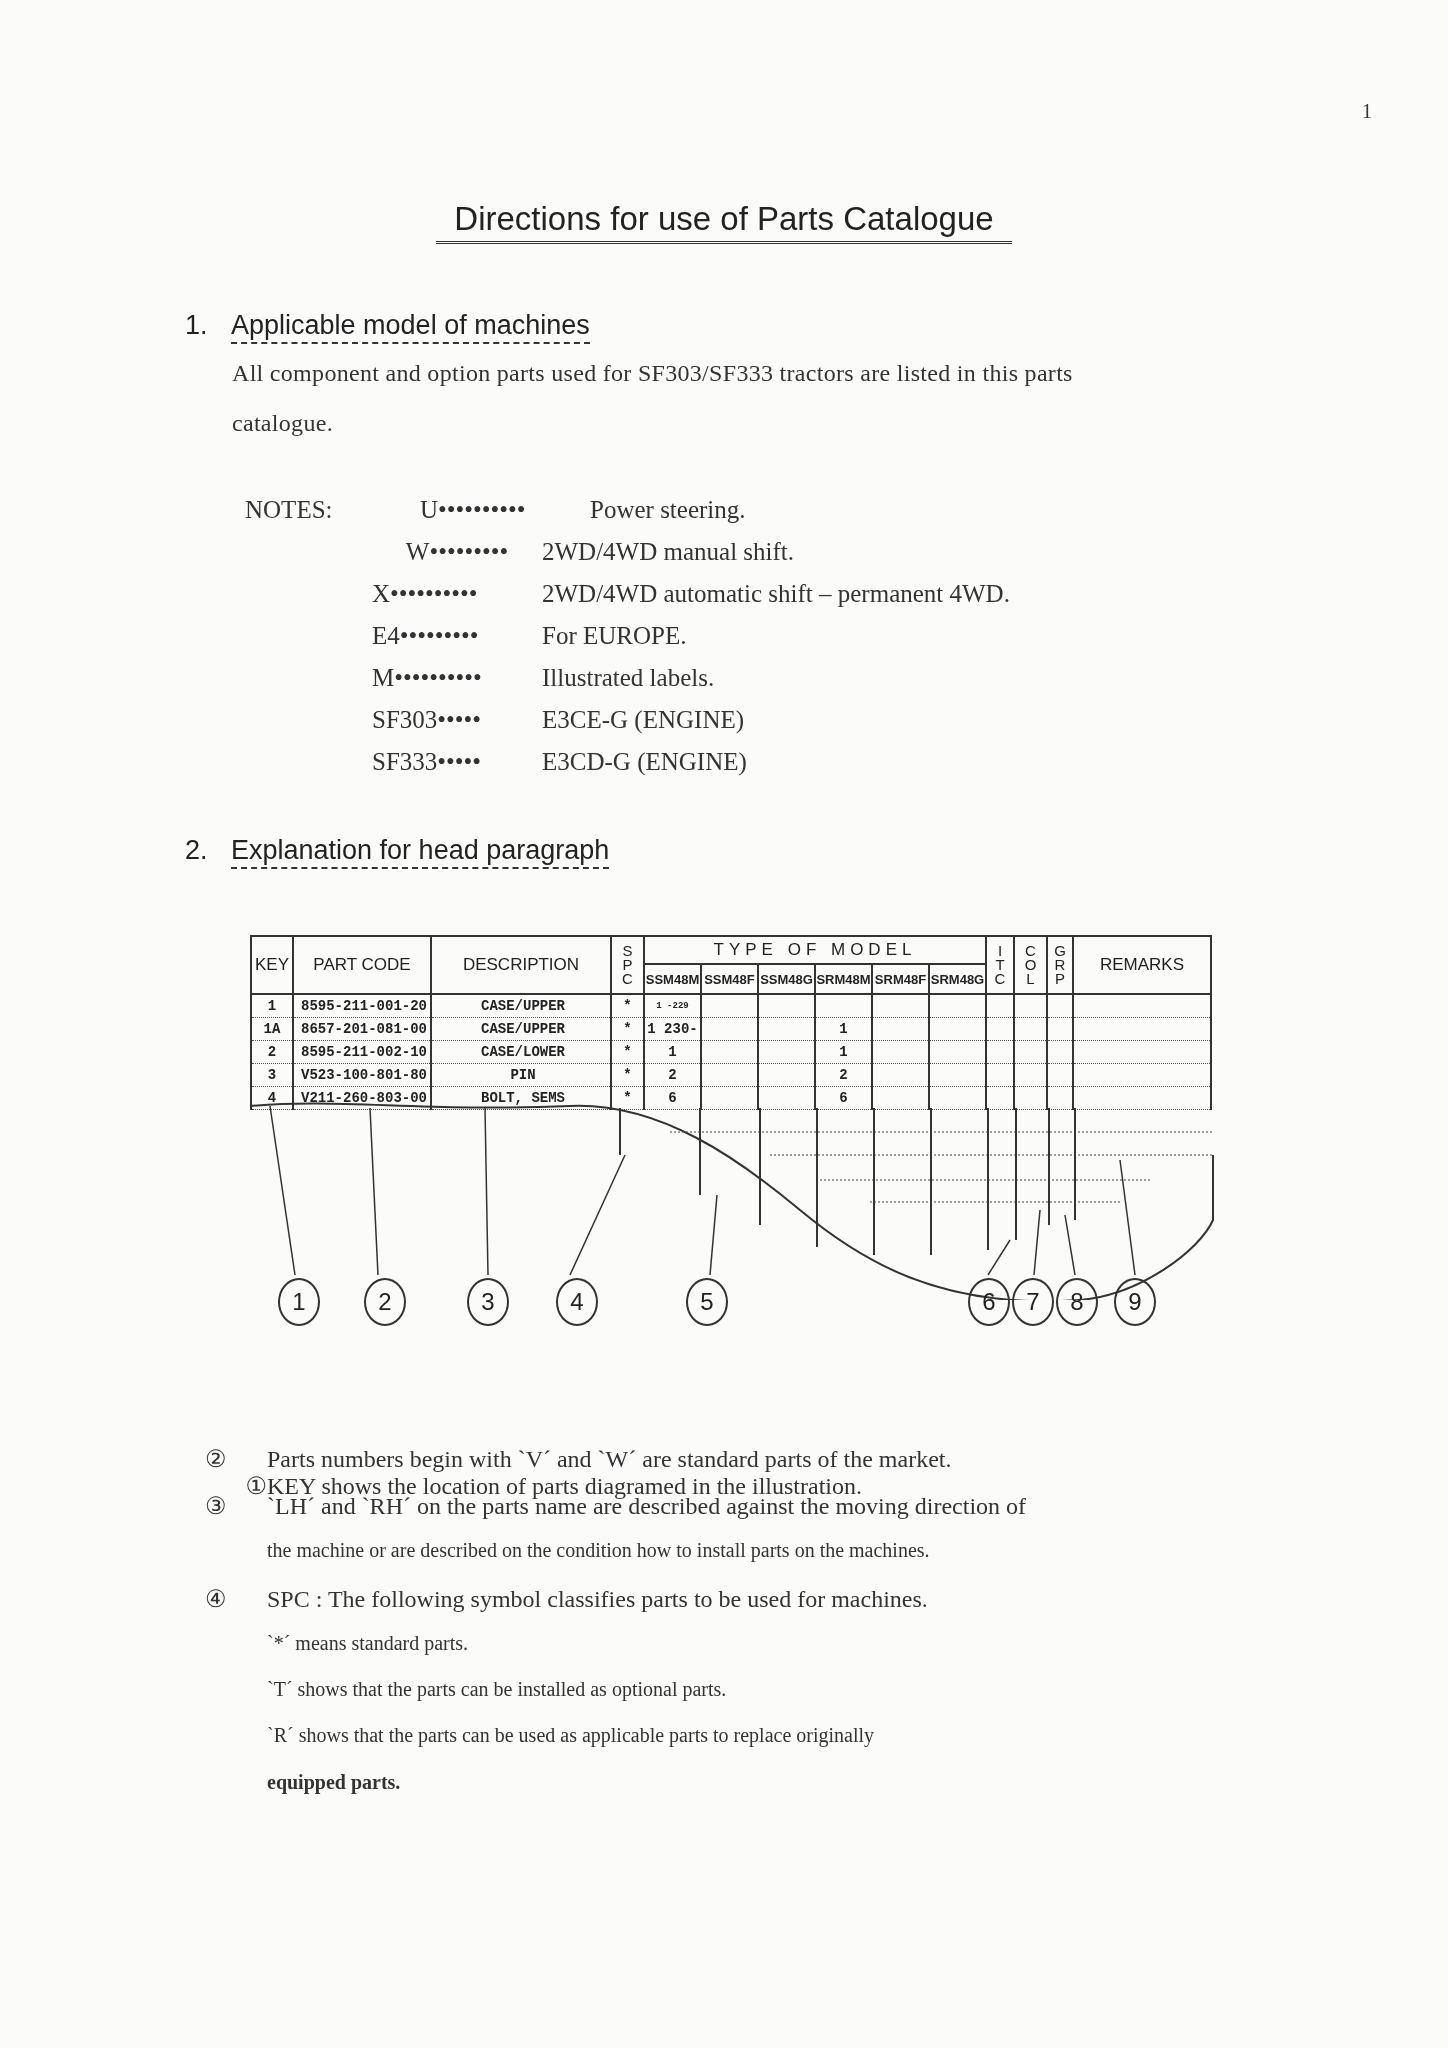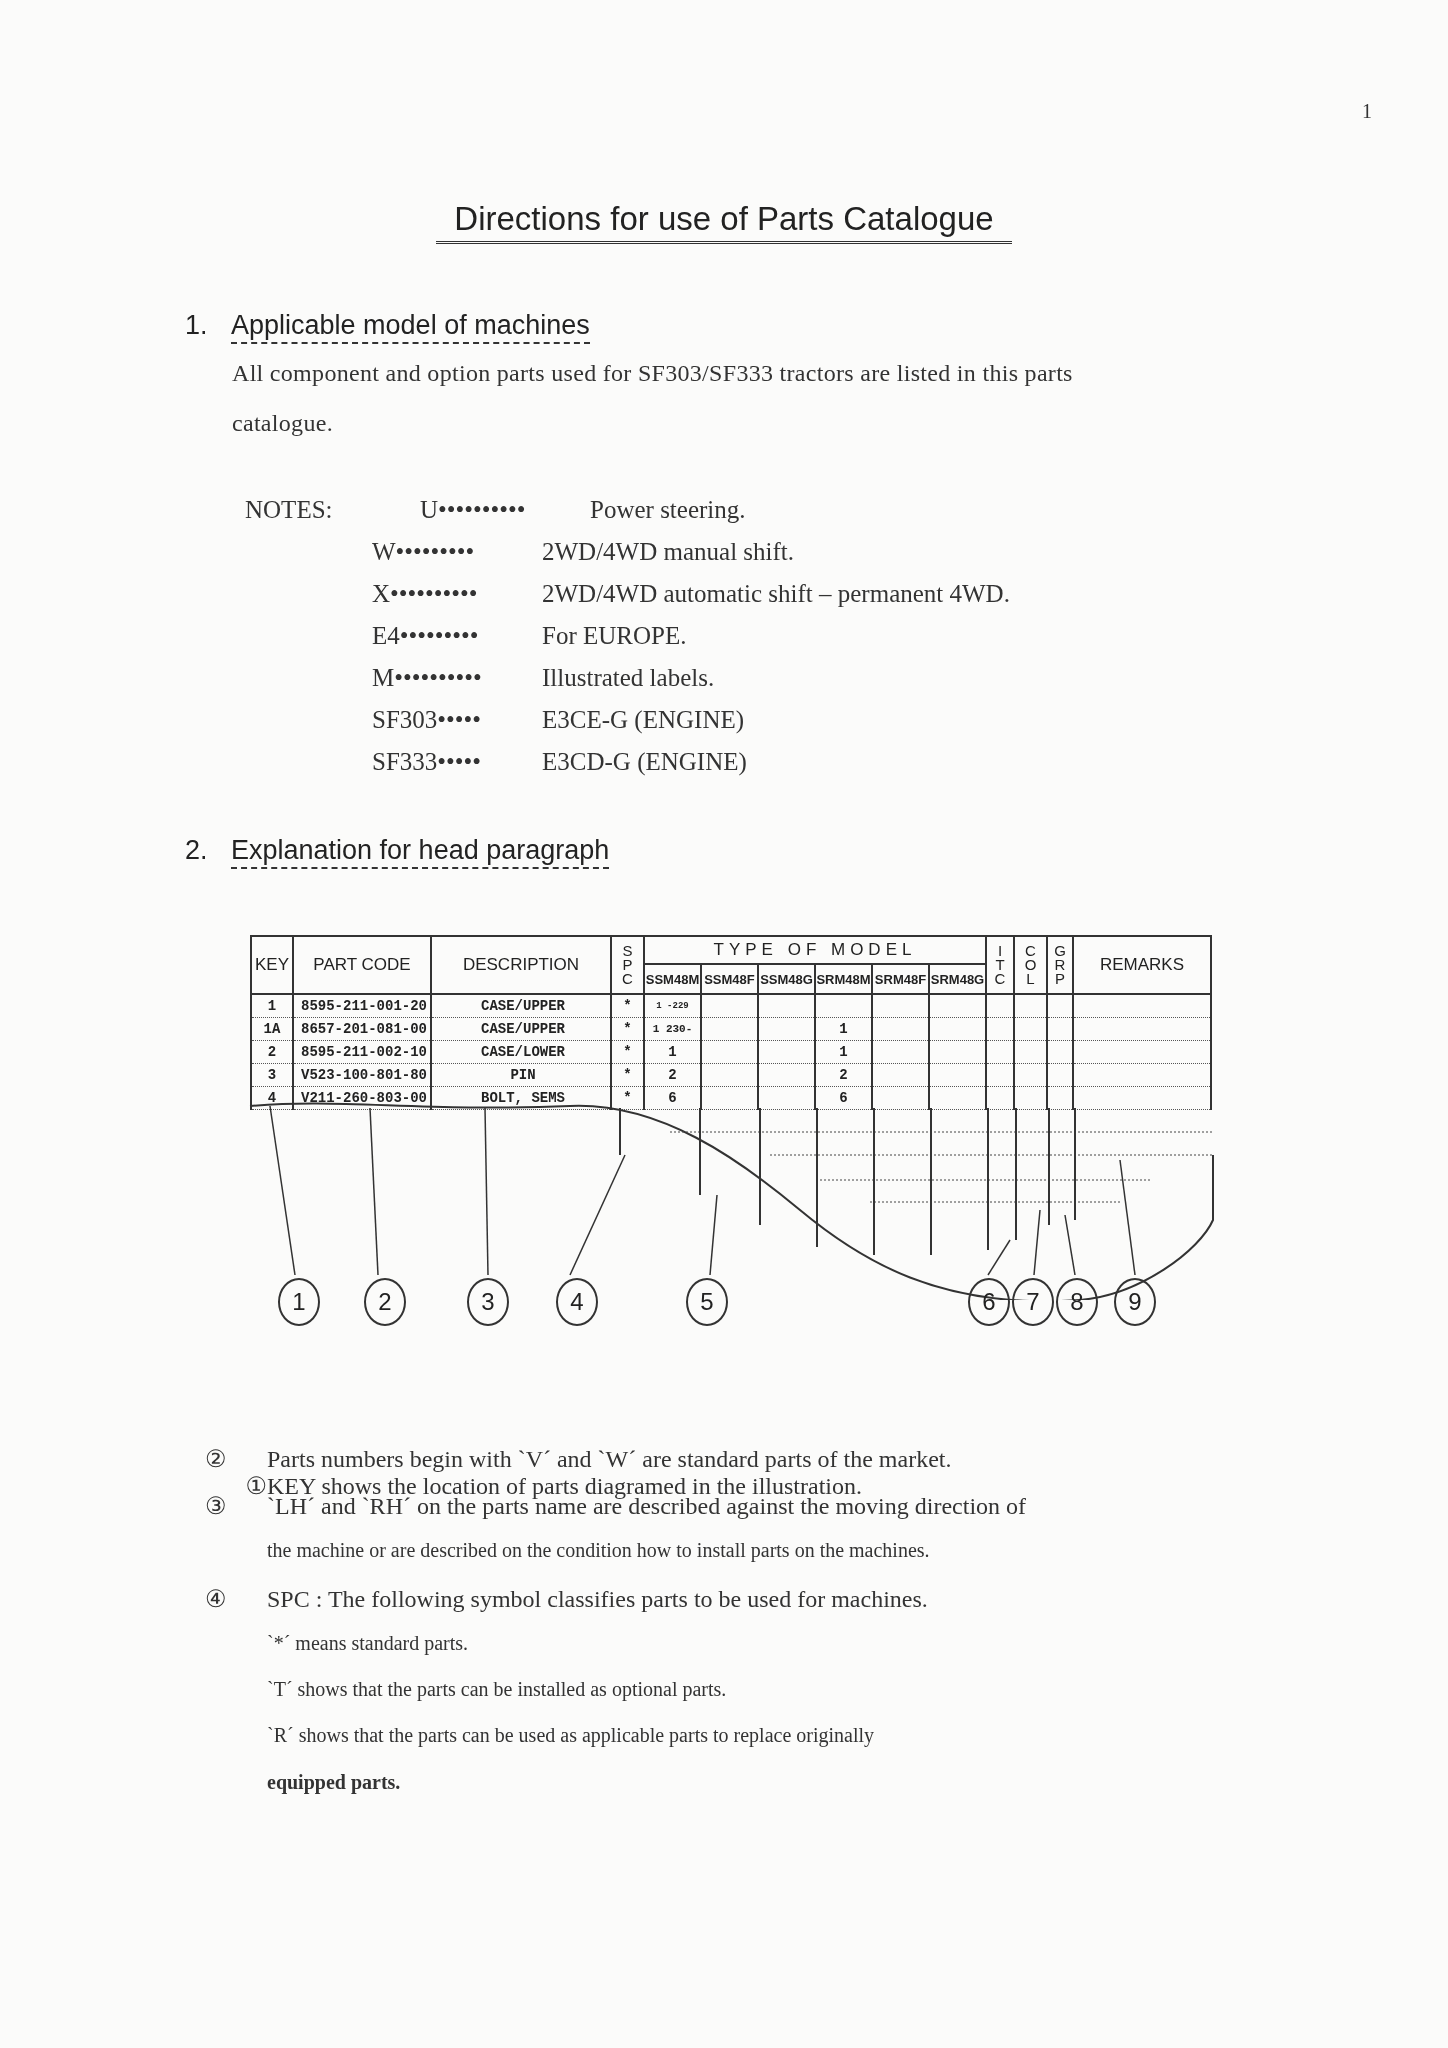"W••••••••• 2WD/4WD manual shift." div.abs { text-align: none -> center }
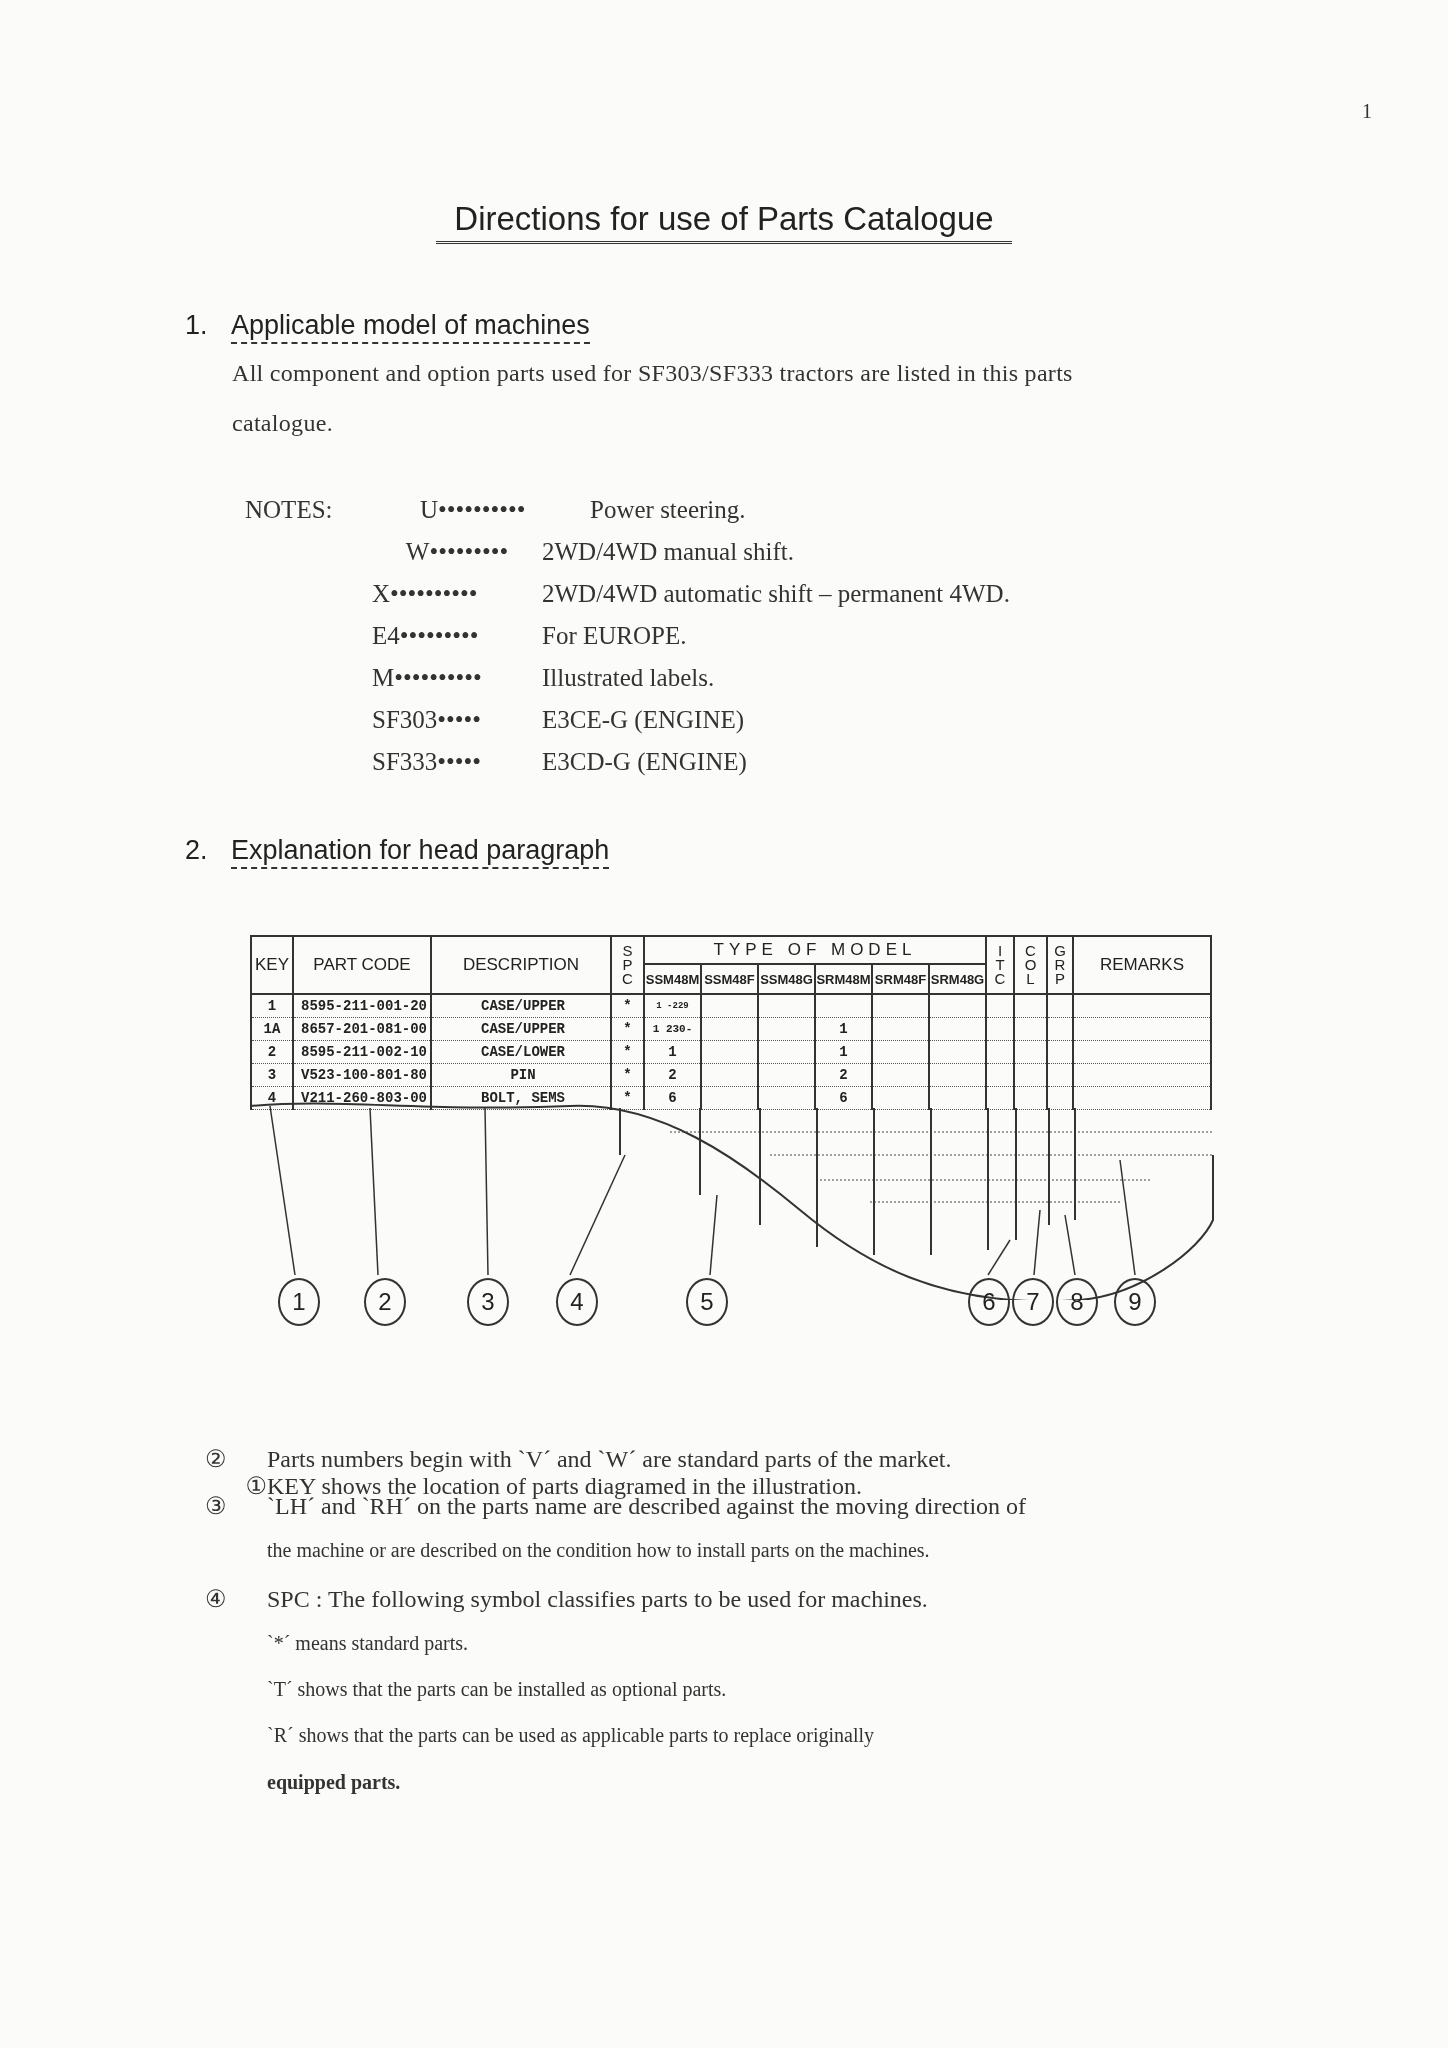"1 230-" td { font-size: 11px -> 14px }
